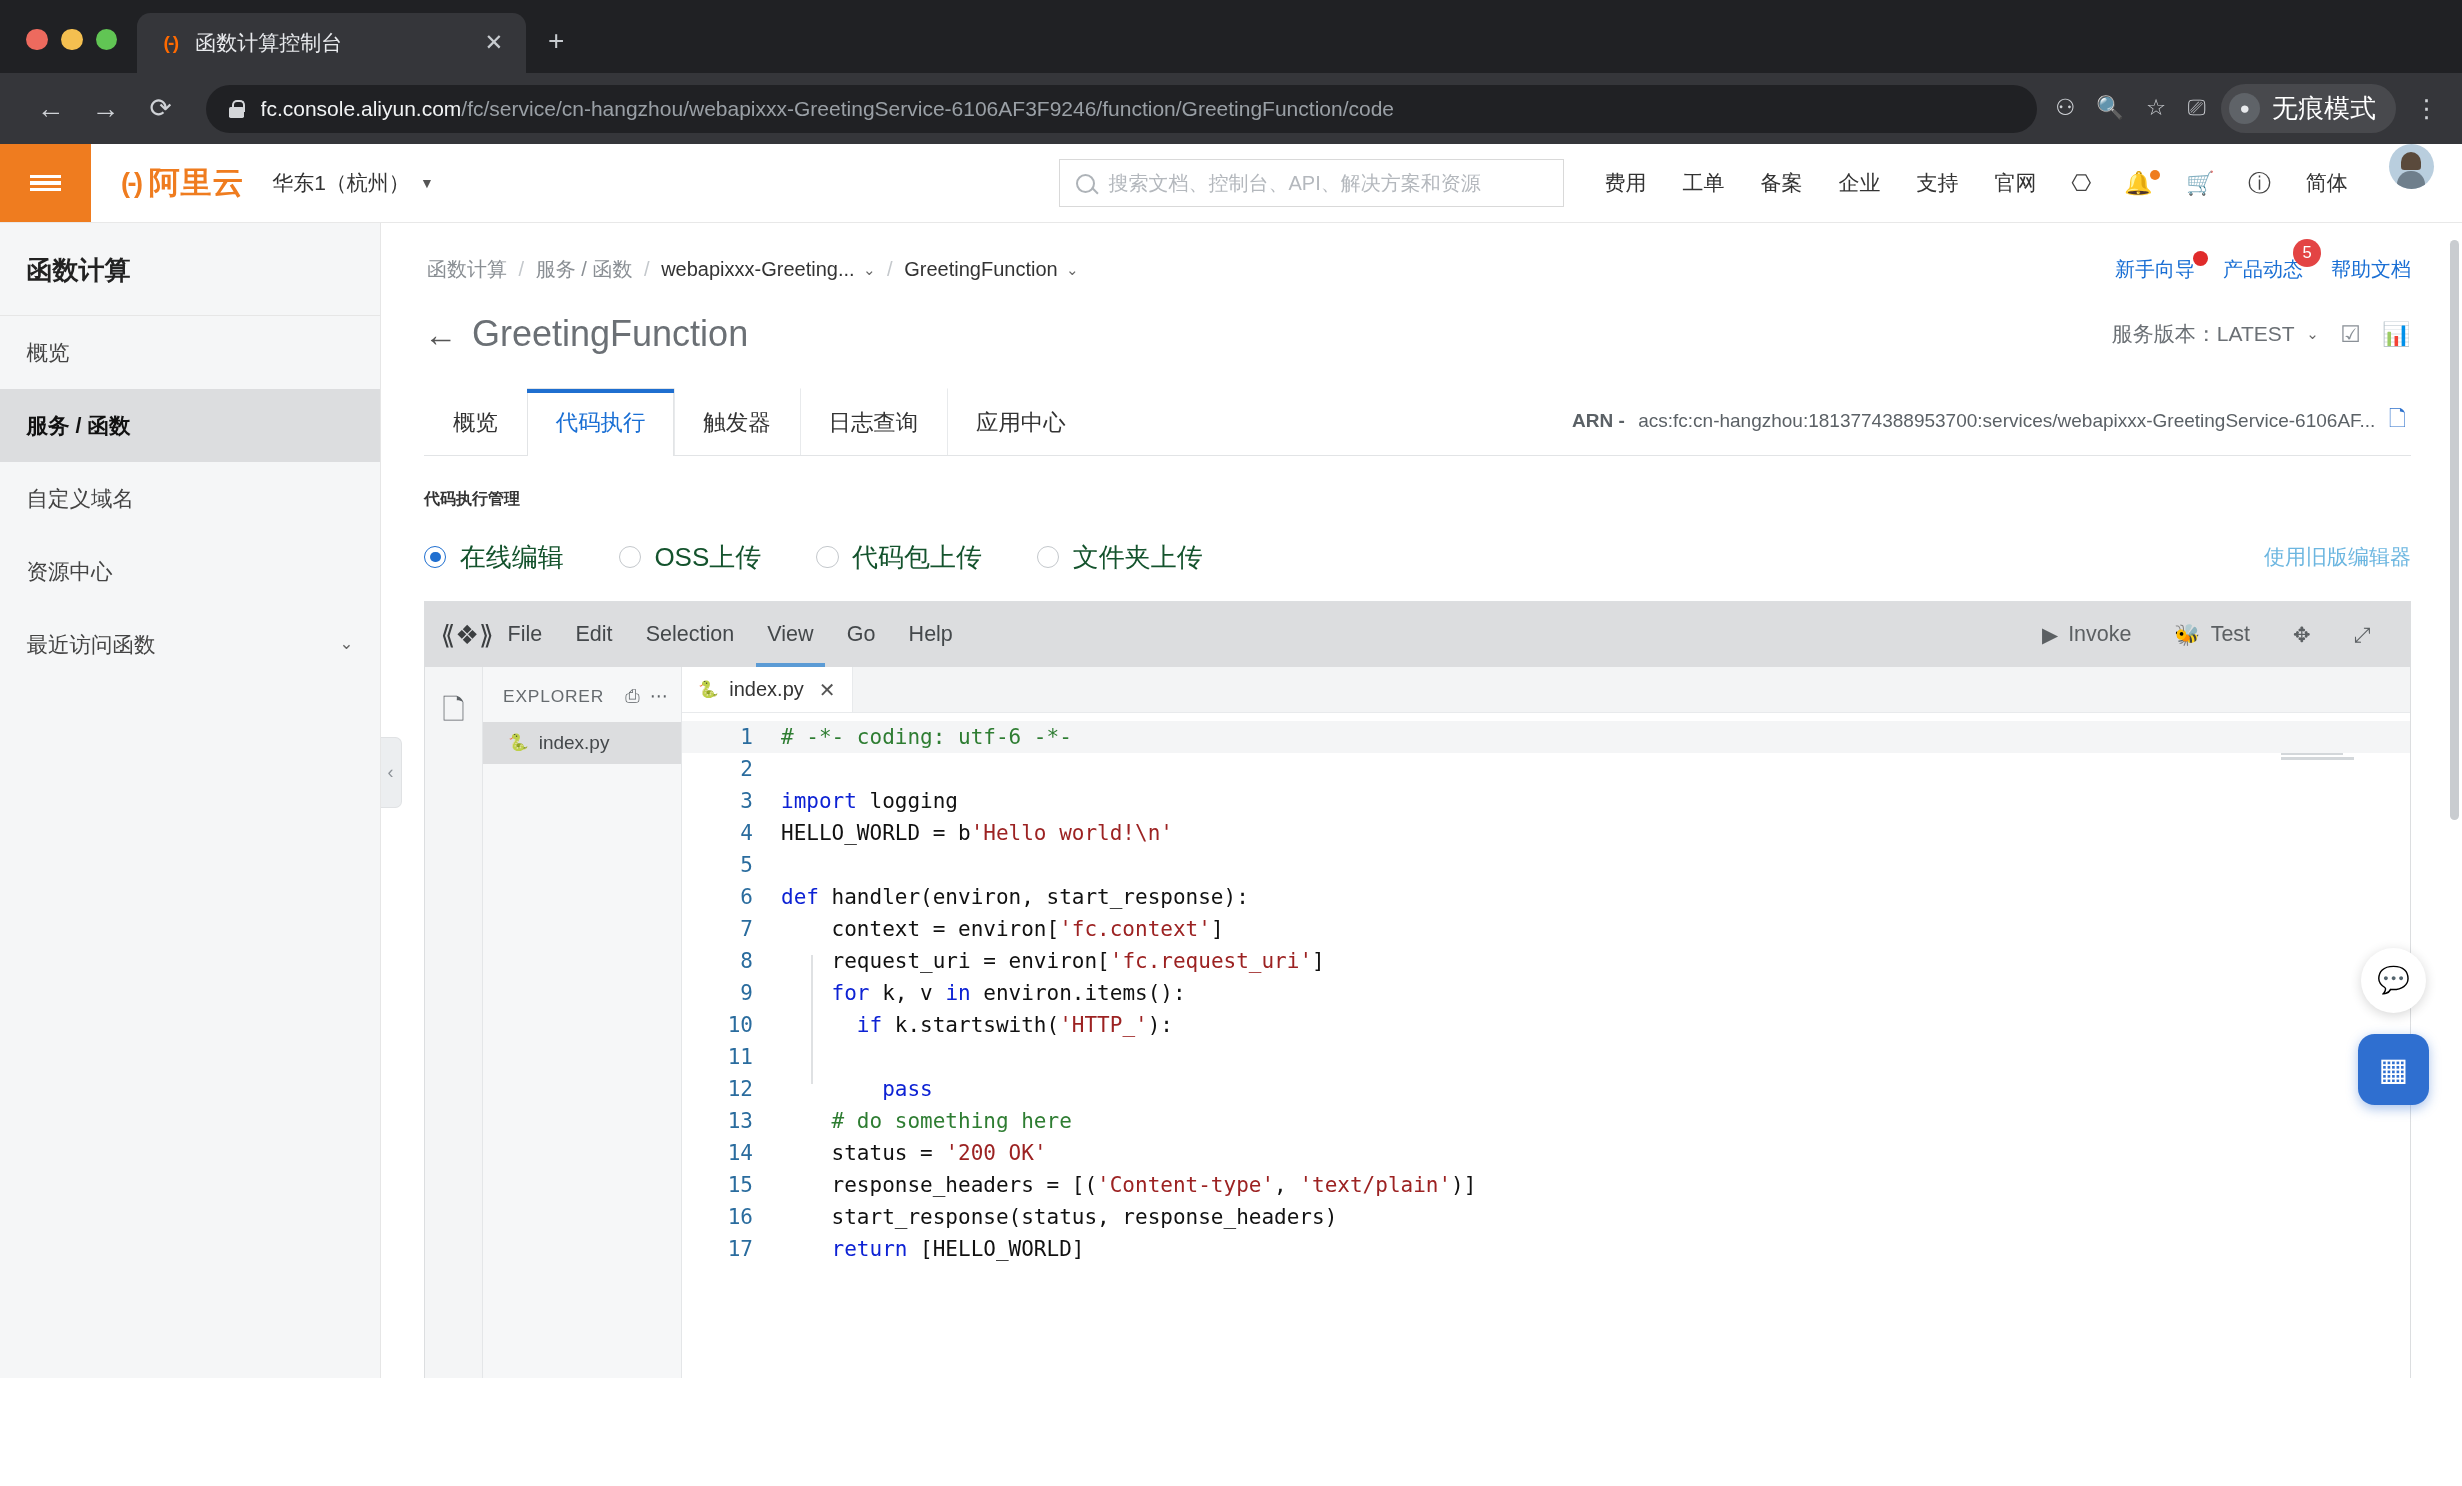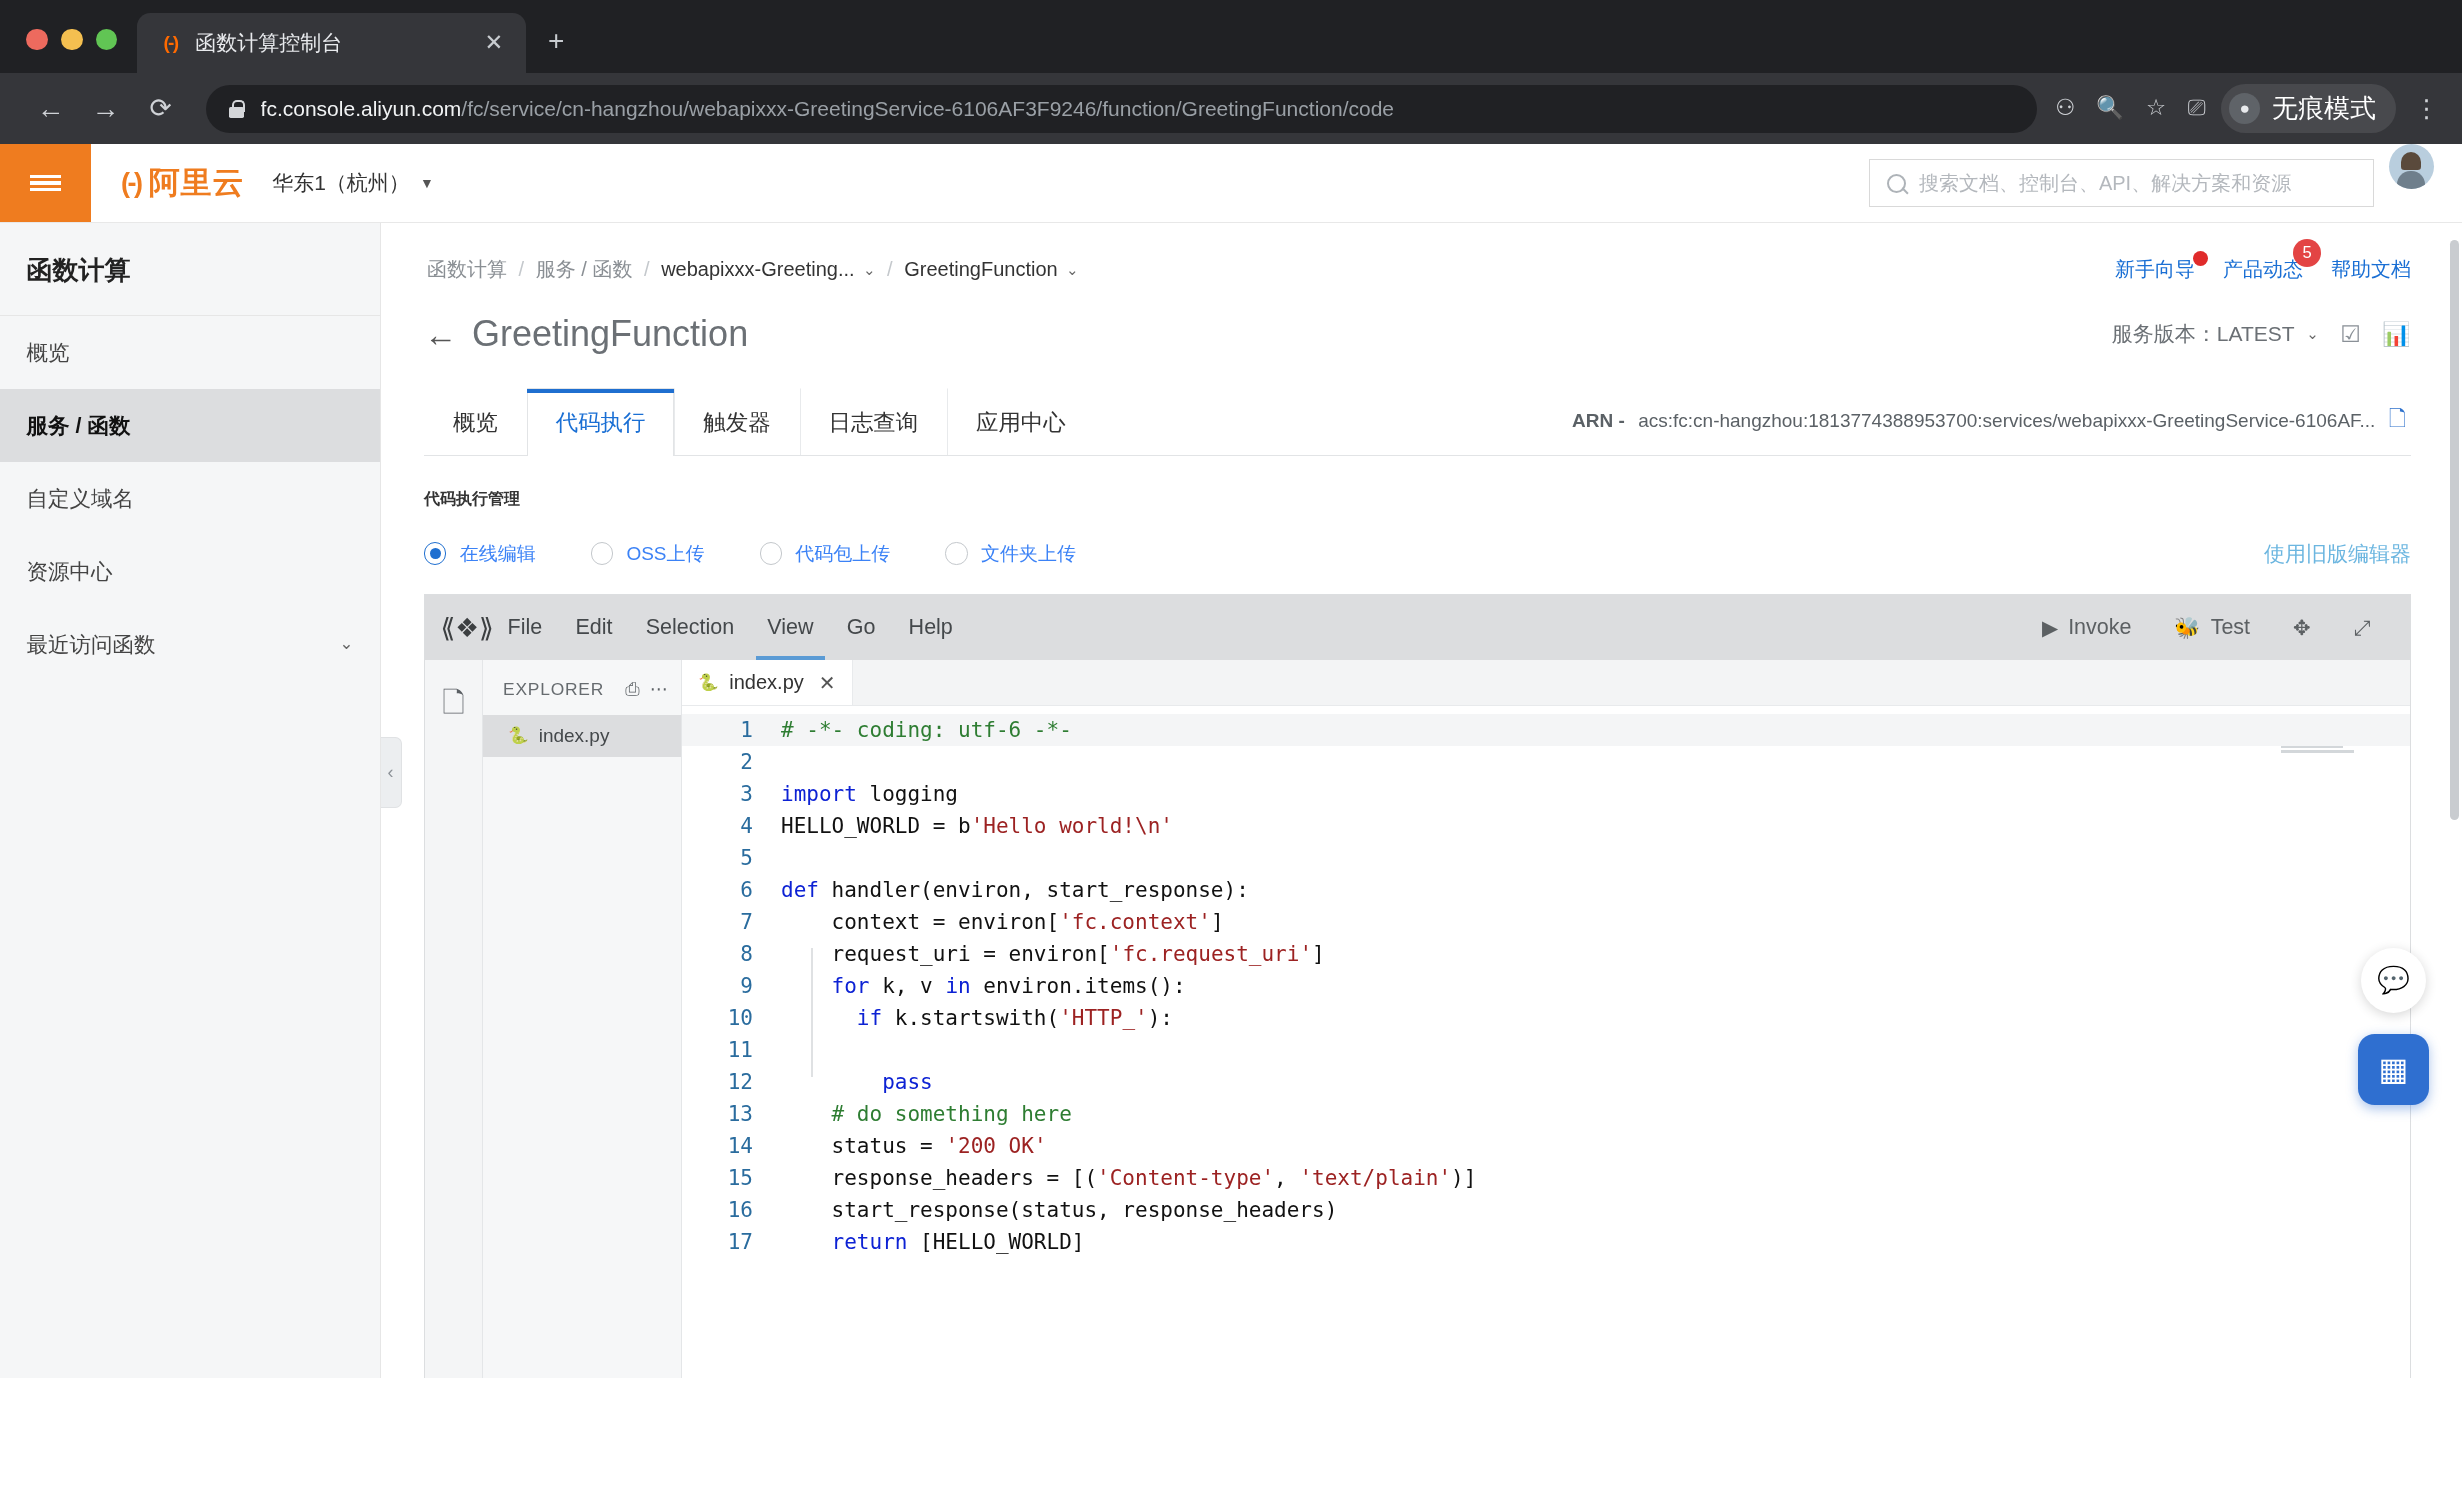"费用" div.topnav-links { html: none -> <div> <span>费用</span> <span>工单</span> <span>备案</span> <span>企业</span> <span>支持</span> <span>官网</span> <span>⎔</span> <span>🔔<span></span></span> <span>🛒</span> <span>ⓘ</span> <span>简体</span> </div> }
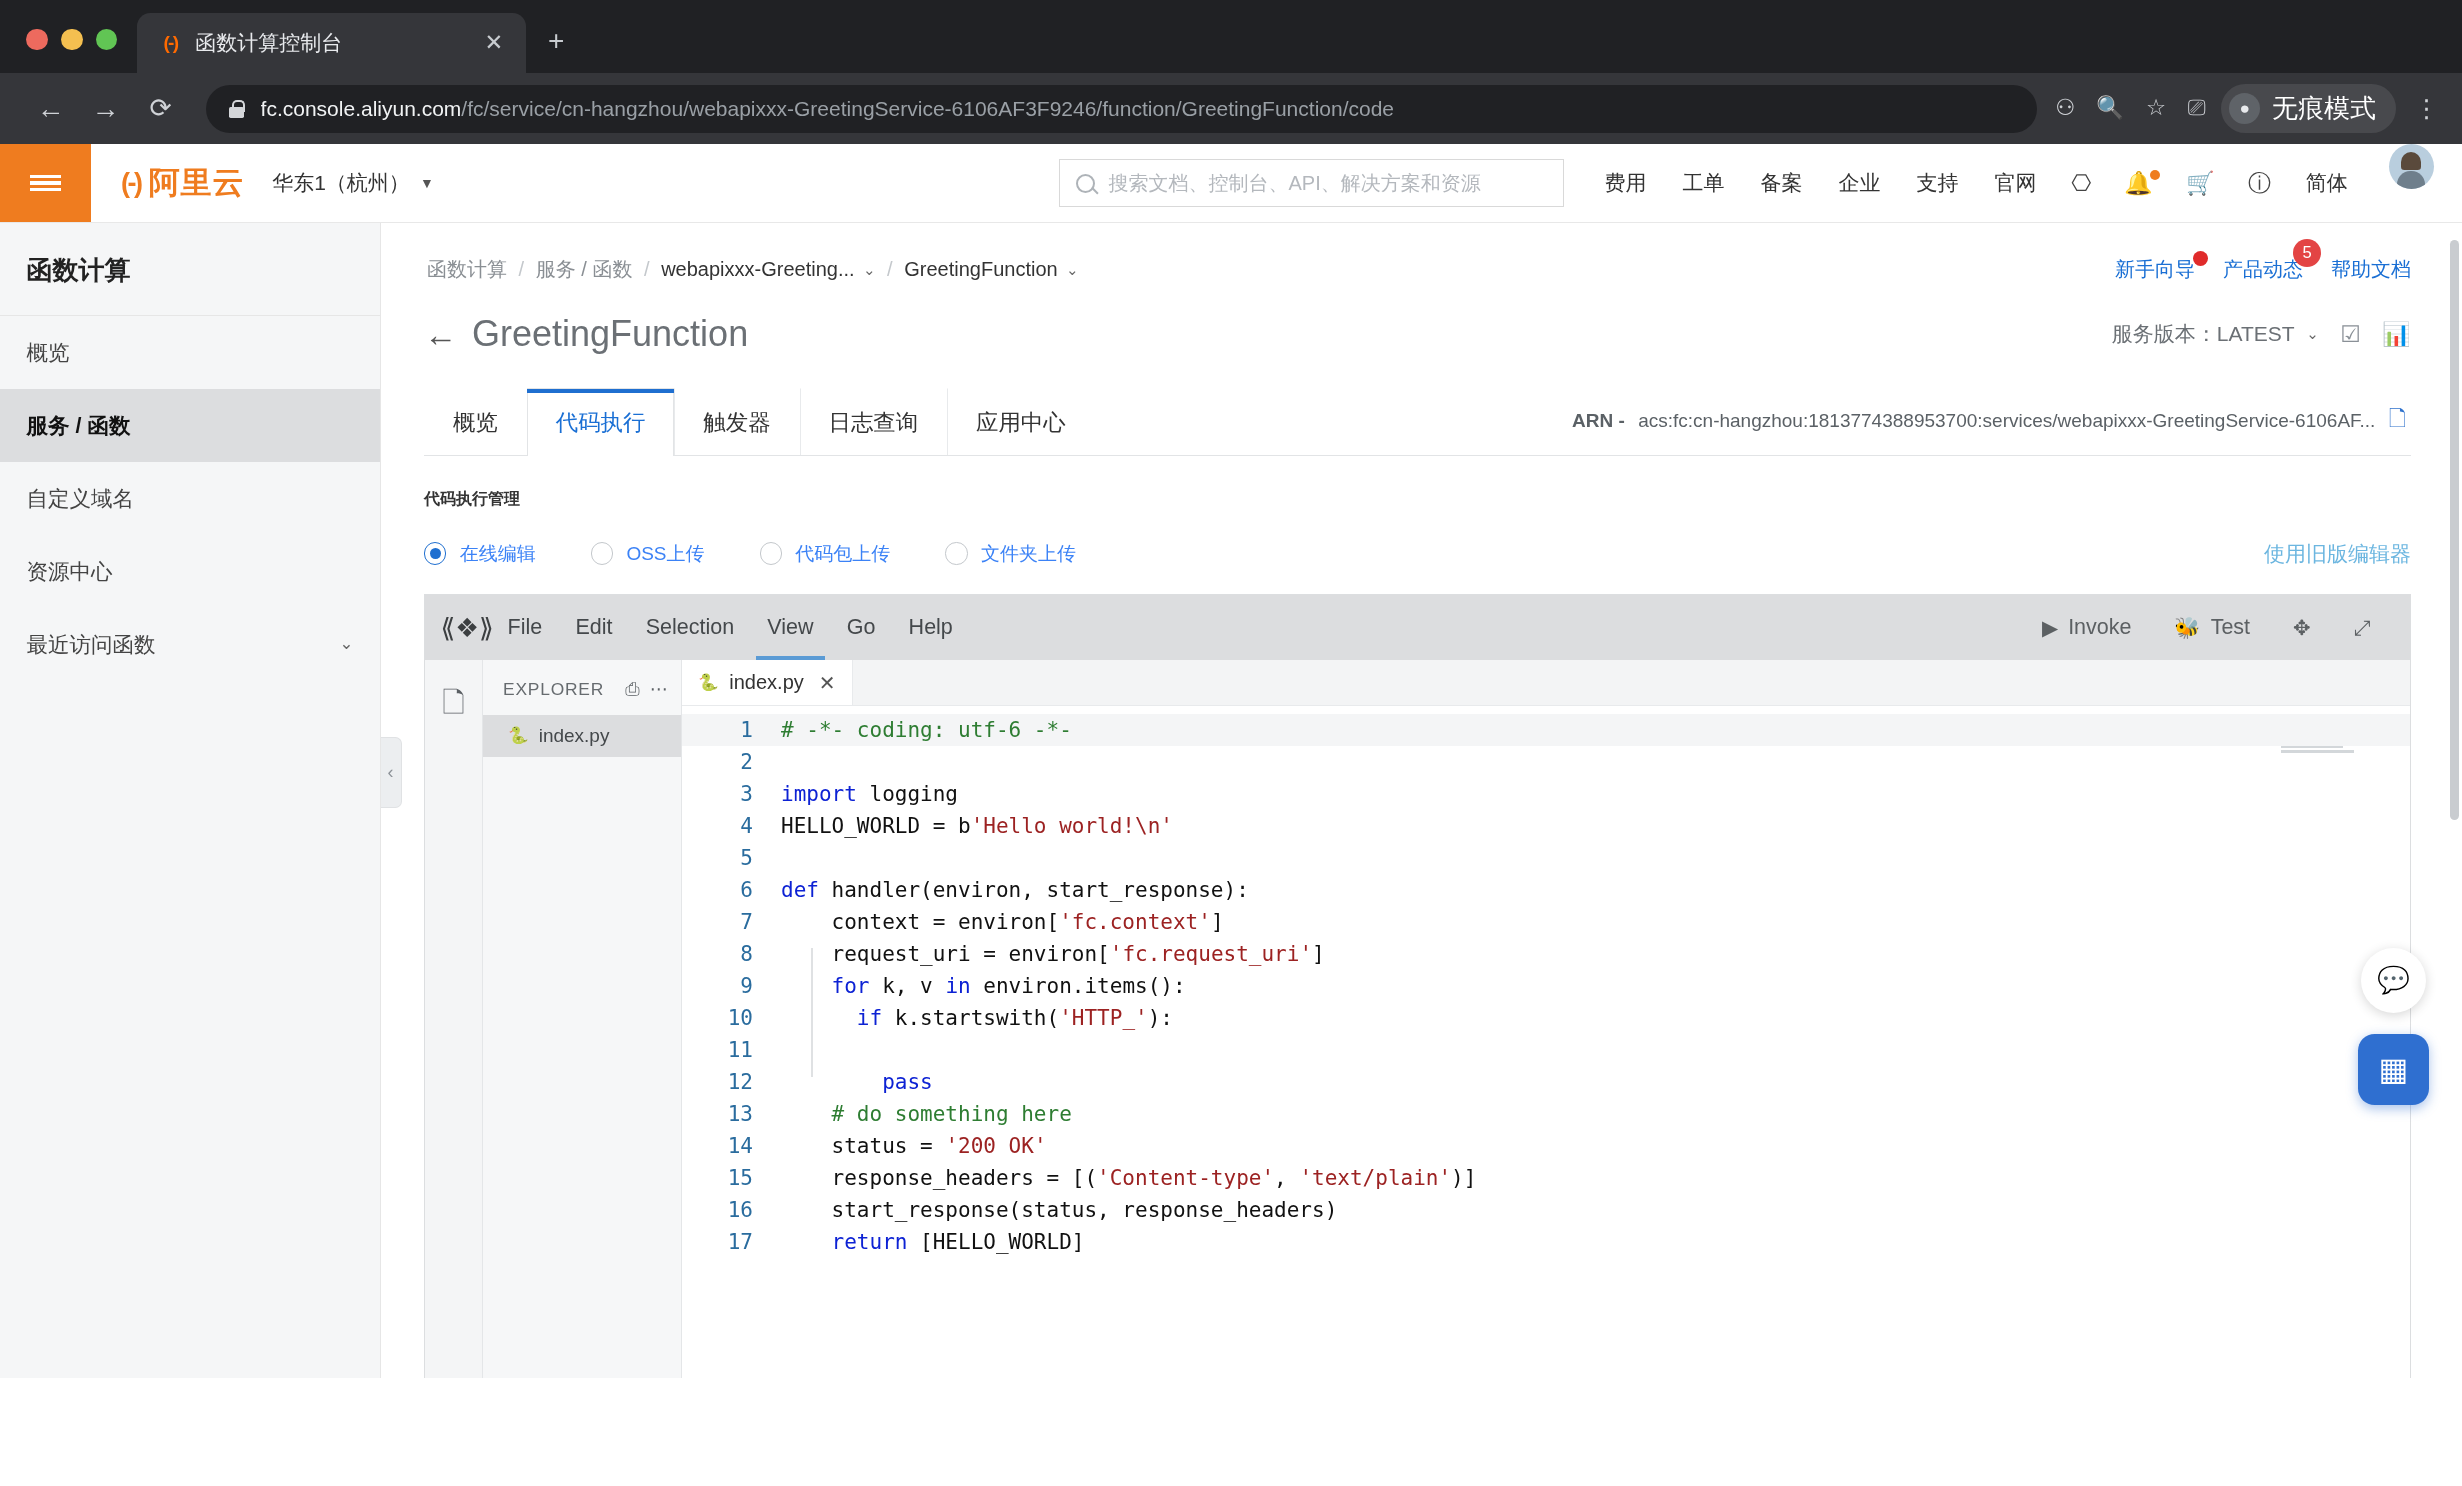"在线编辑" .rlabel { color: #3b82f6 -> #14532d; font-size: 19px -> 26px }
